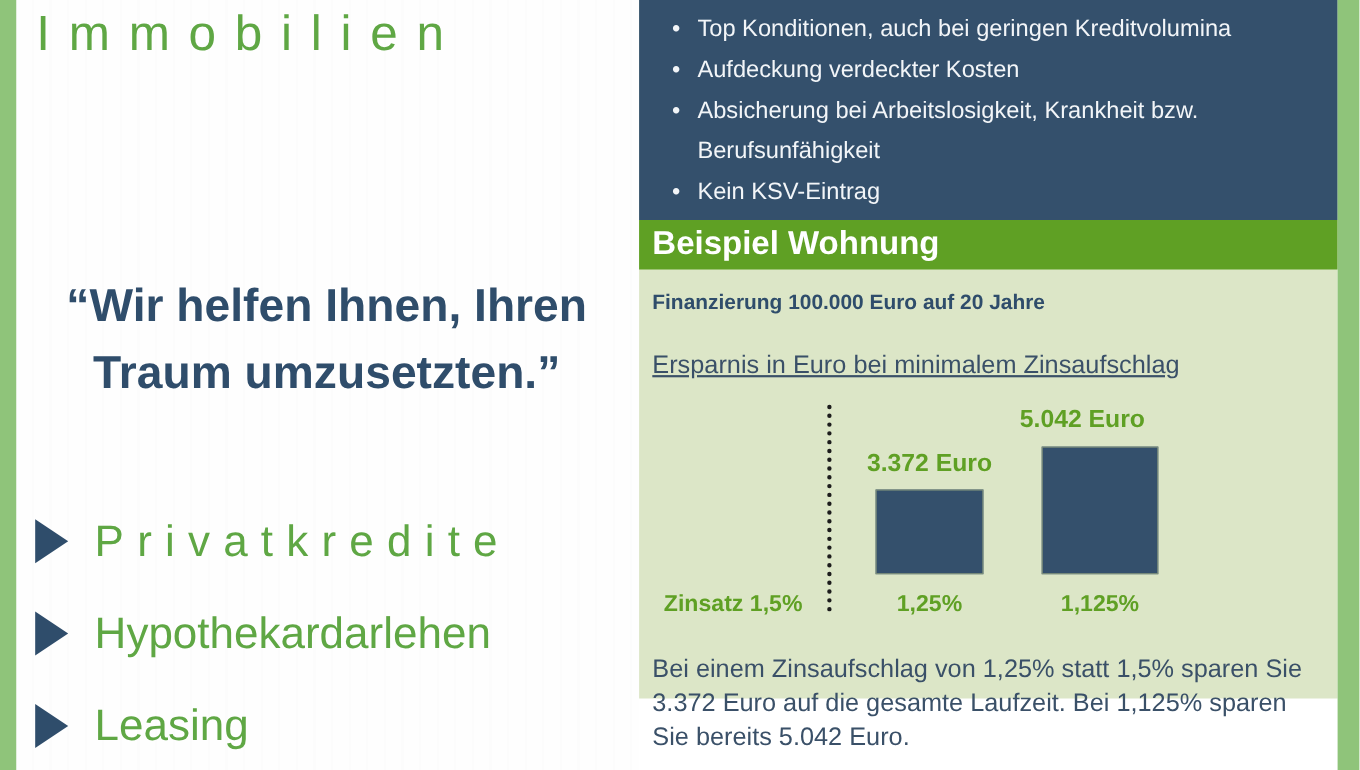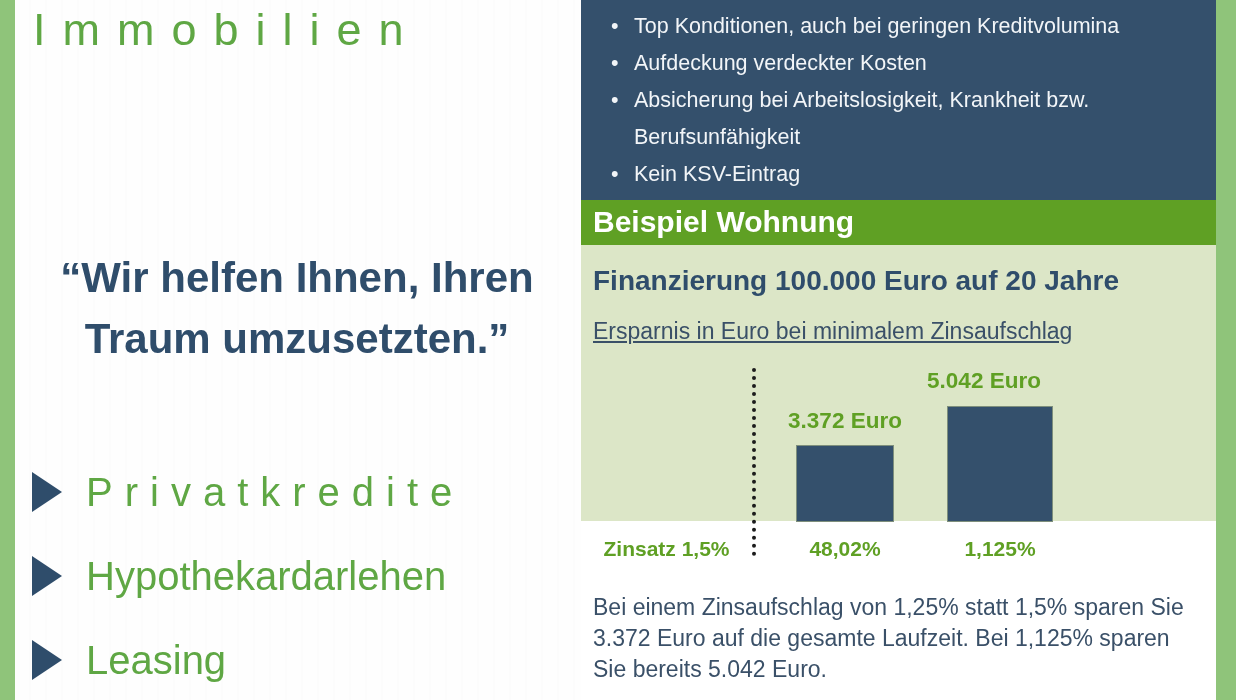"Top Konditionen, auch bei geringen" .right-panel { height: 521px -> 635px }
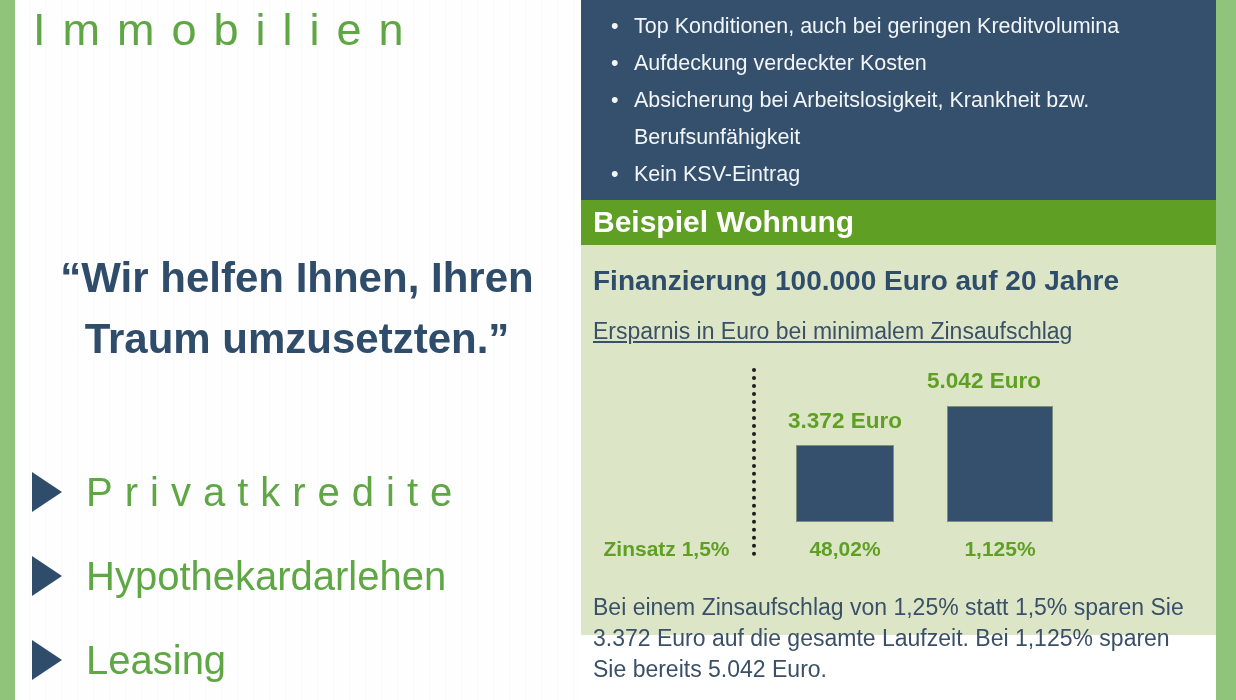"Finanzierung 100.000 Euro auf 20" .finance-heading { font-size: 28px -> 19px }
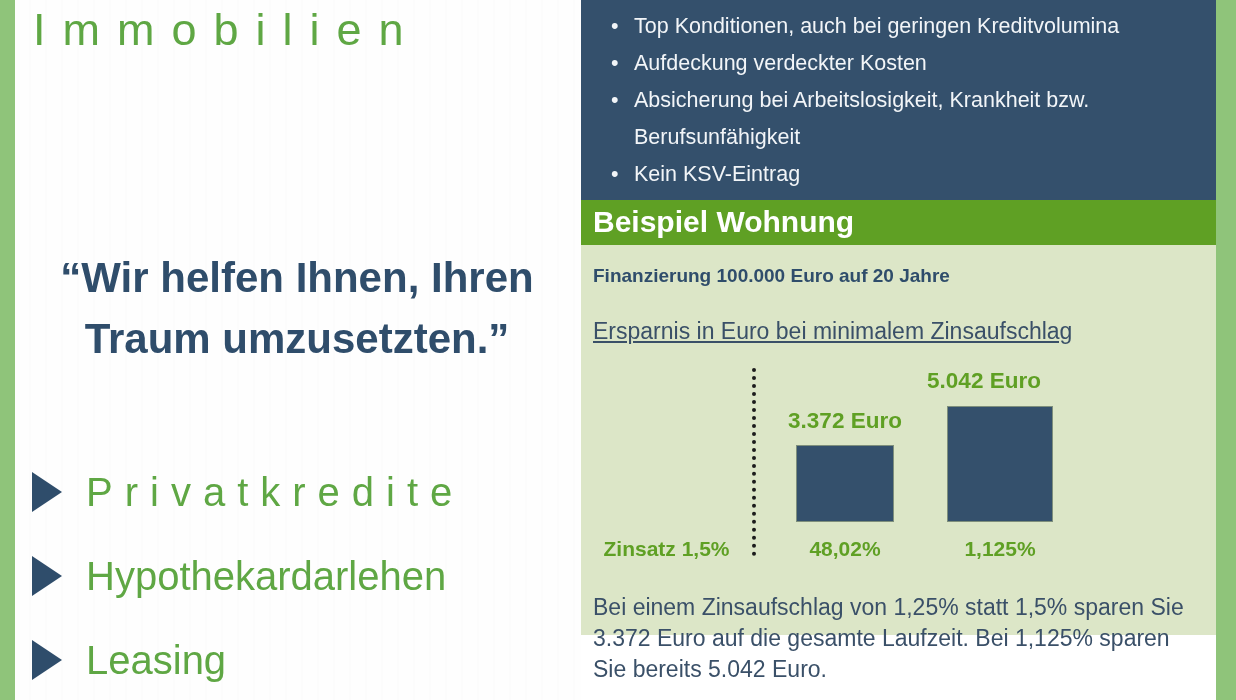"48,02%" div.axis-label { text: 48,02% -> 1,25% }
